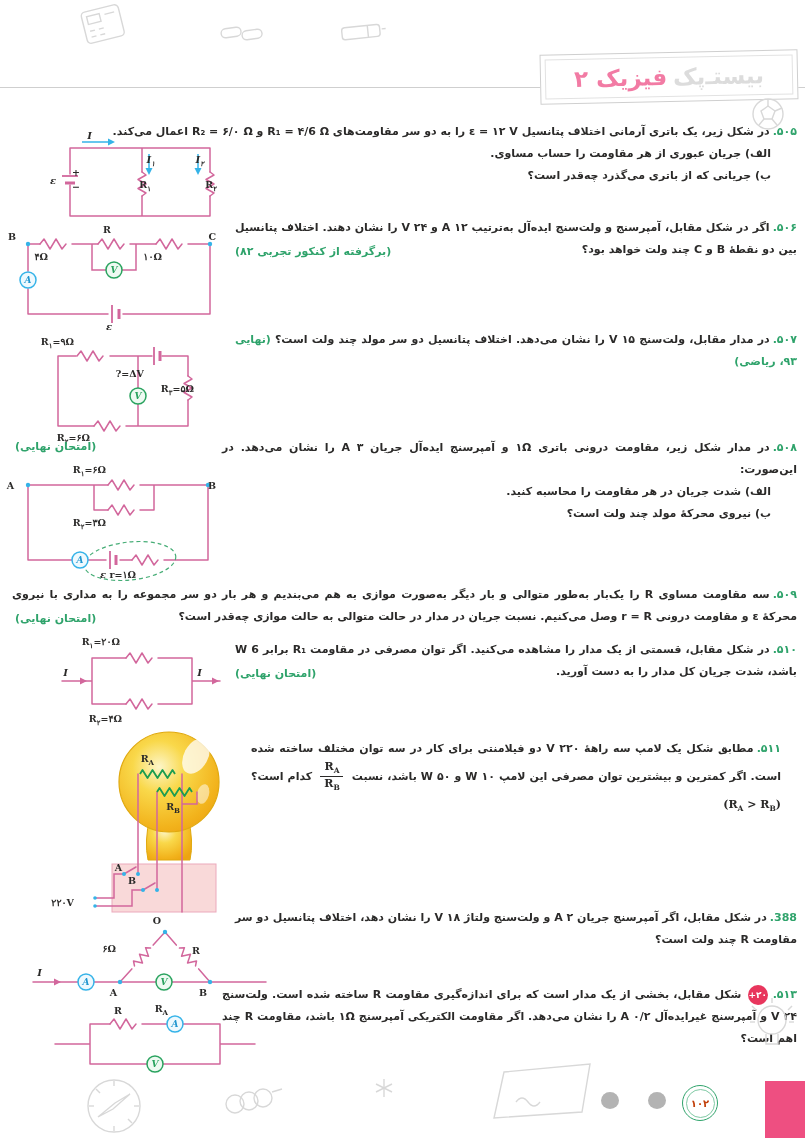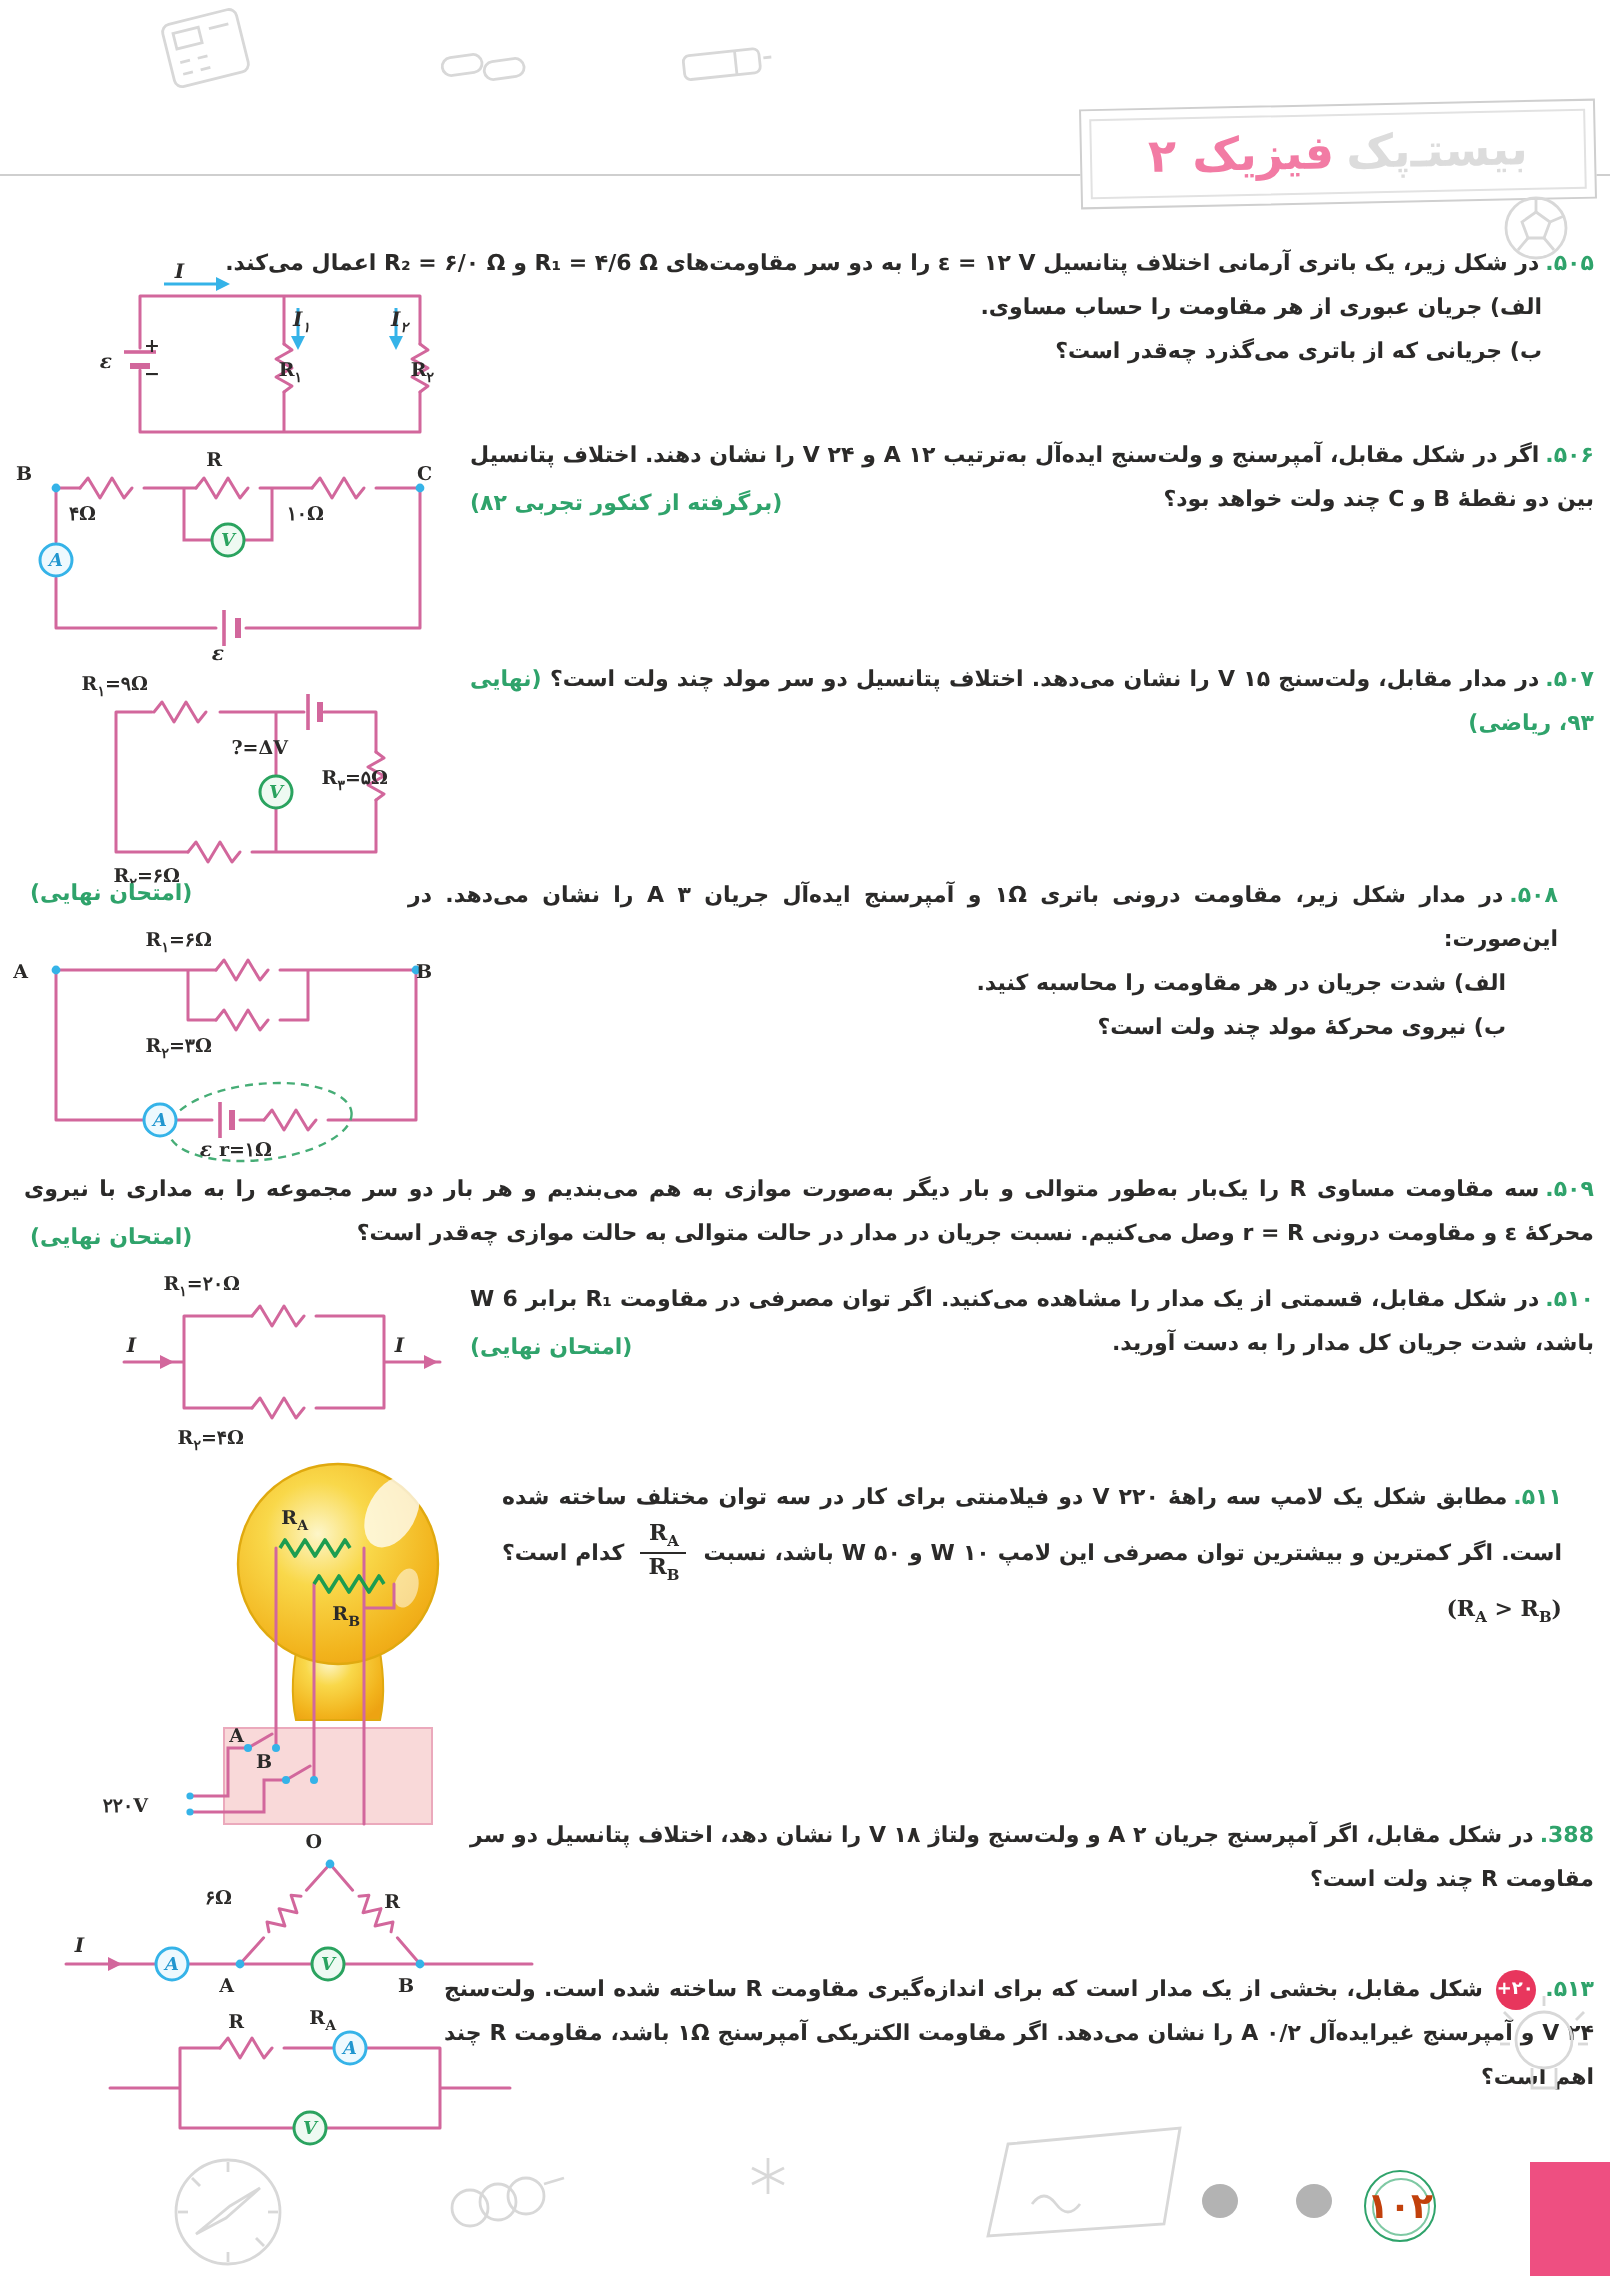"۵۰۸.در مدار شکل زیر، مقاومت" div.prob { left: 204px -> 222px }
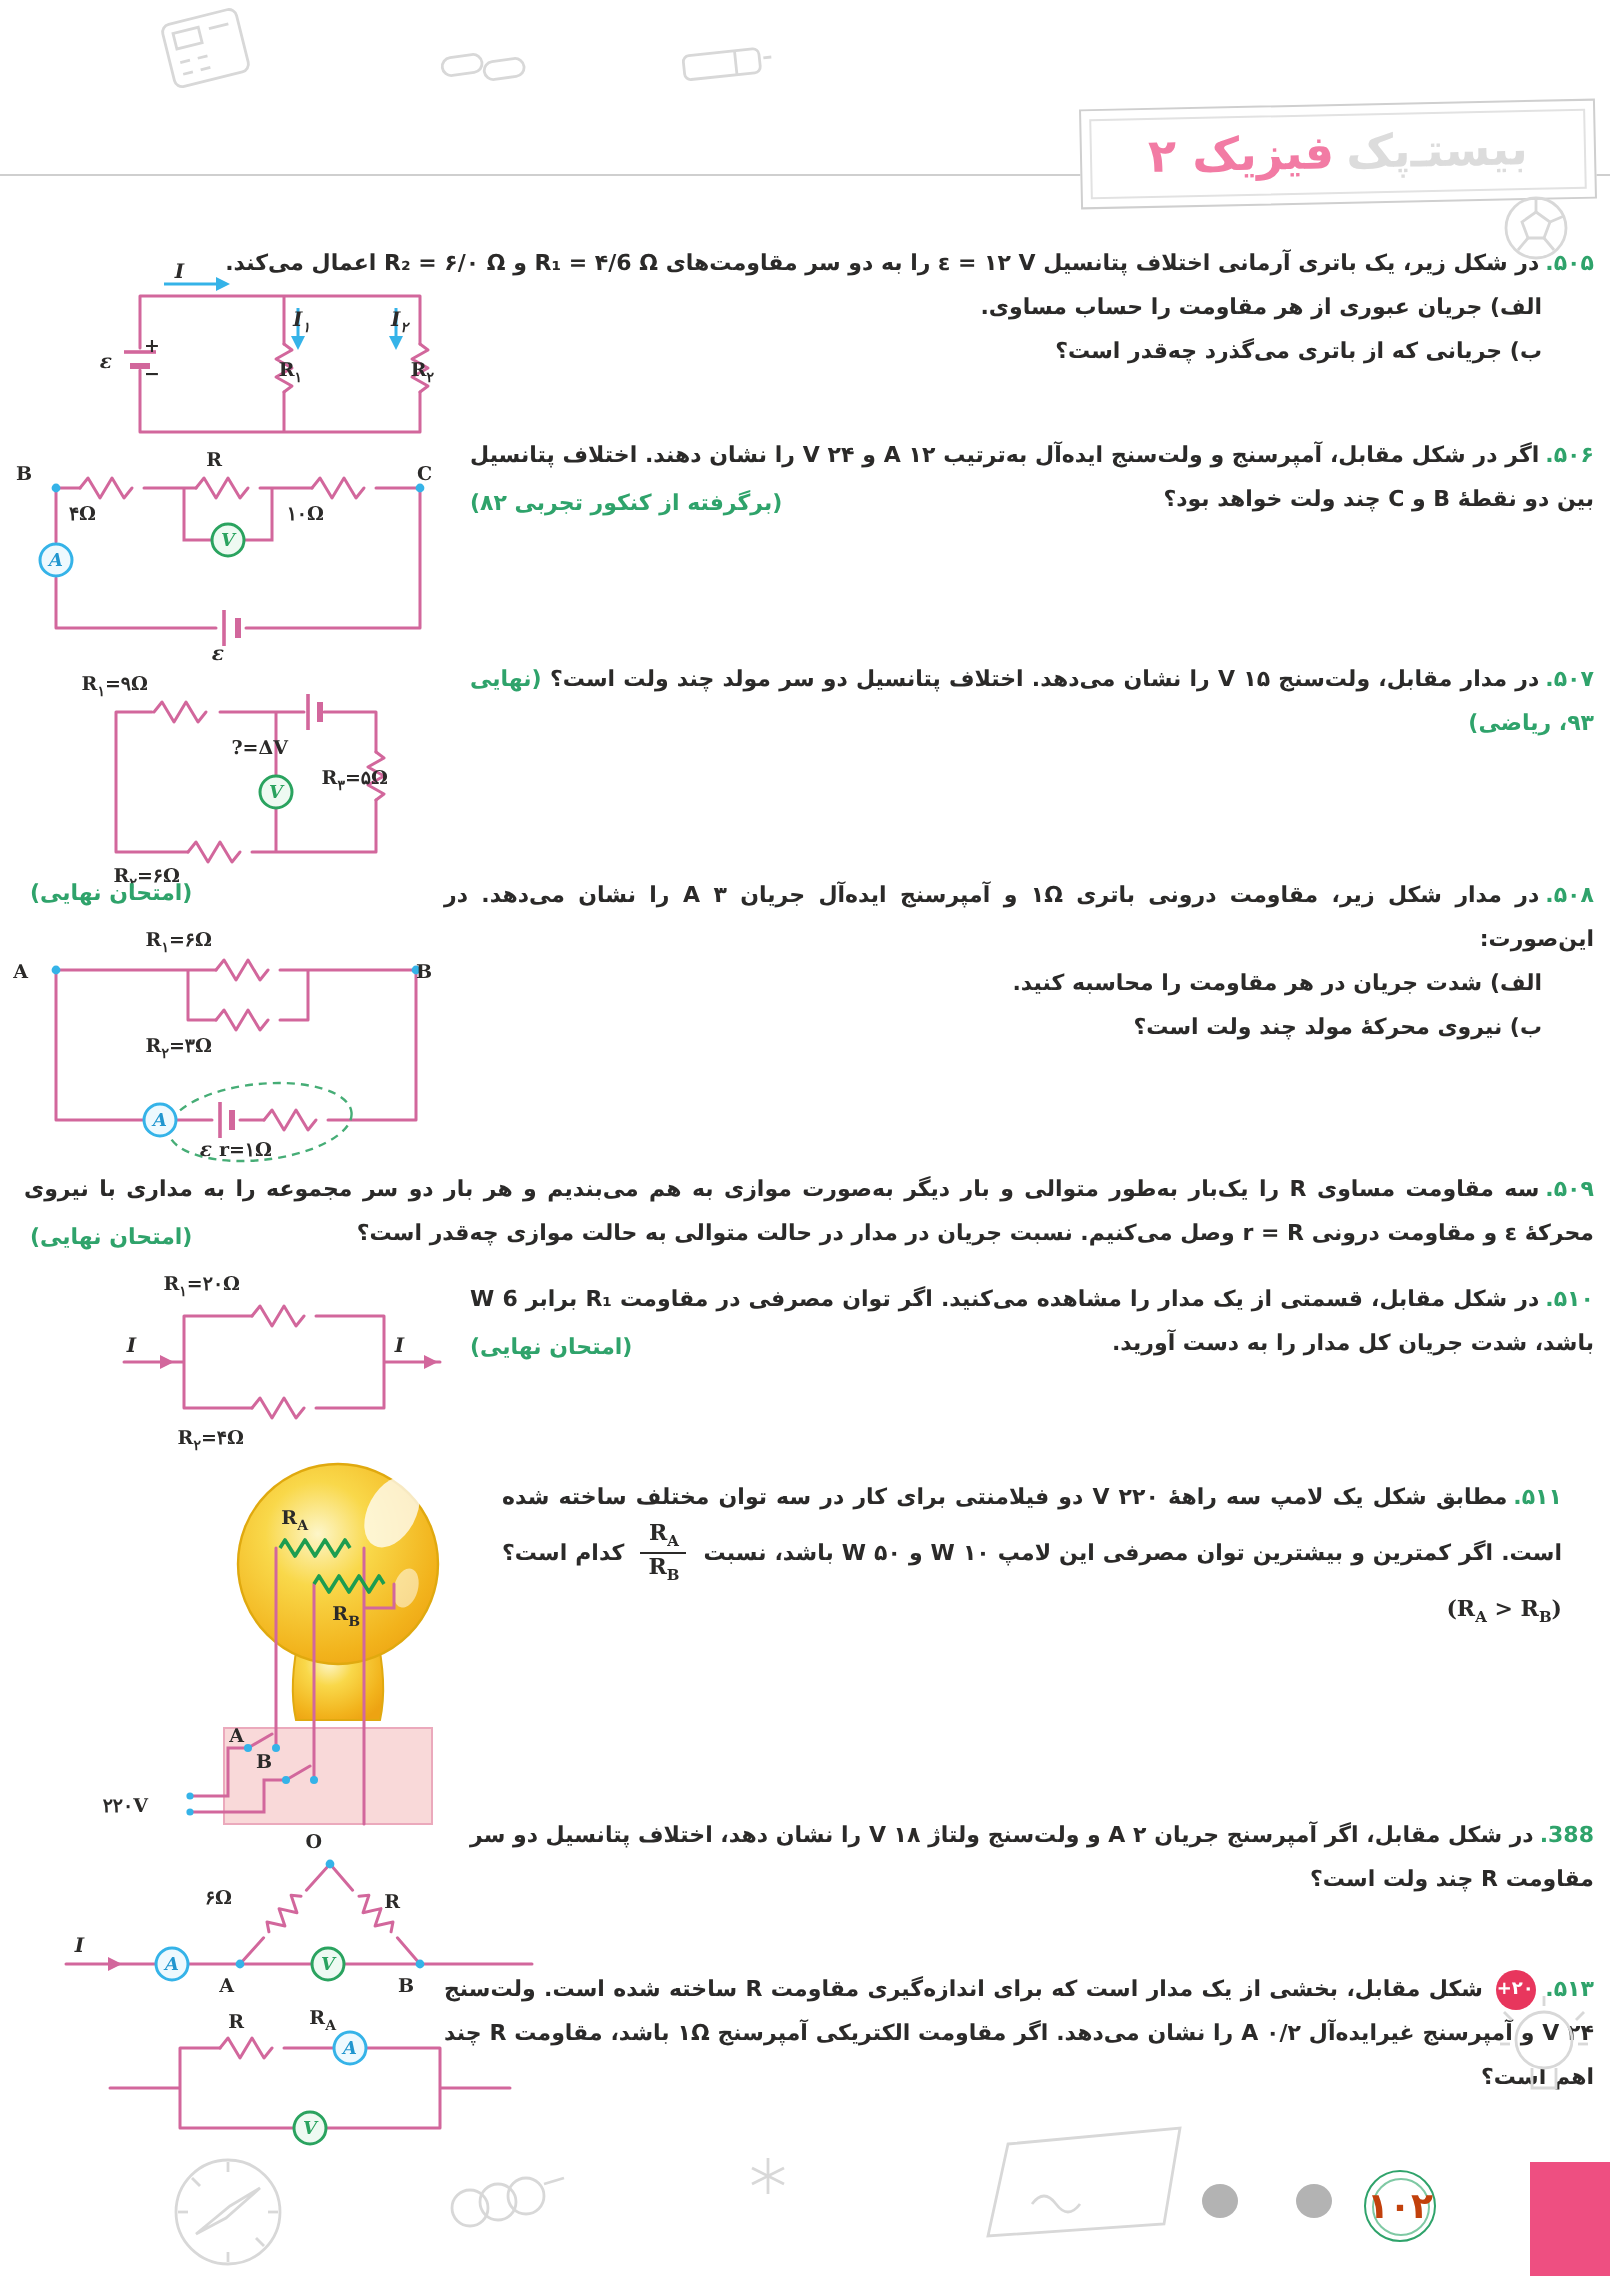"۱۰۲" .pagebadge-inner { font-size: 18px -> 10px }
